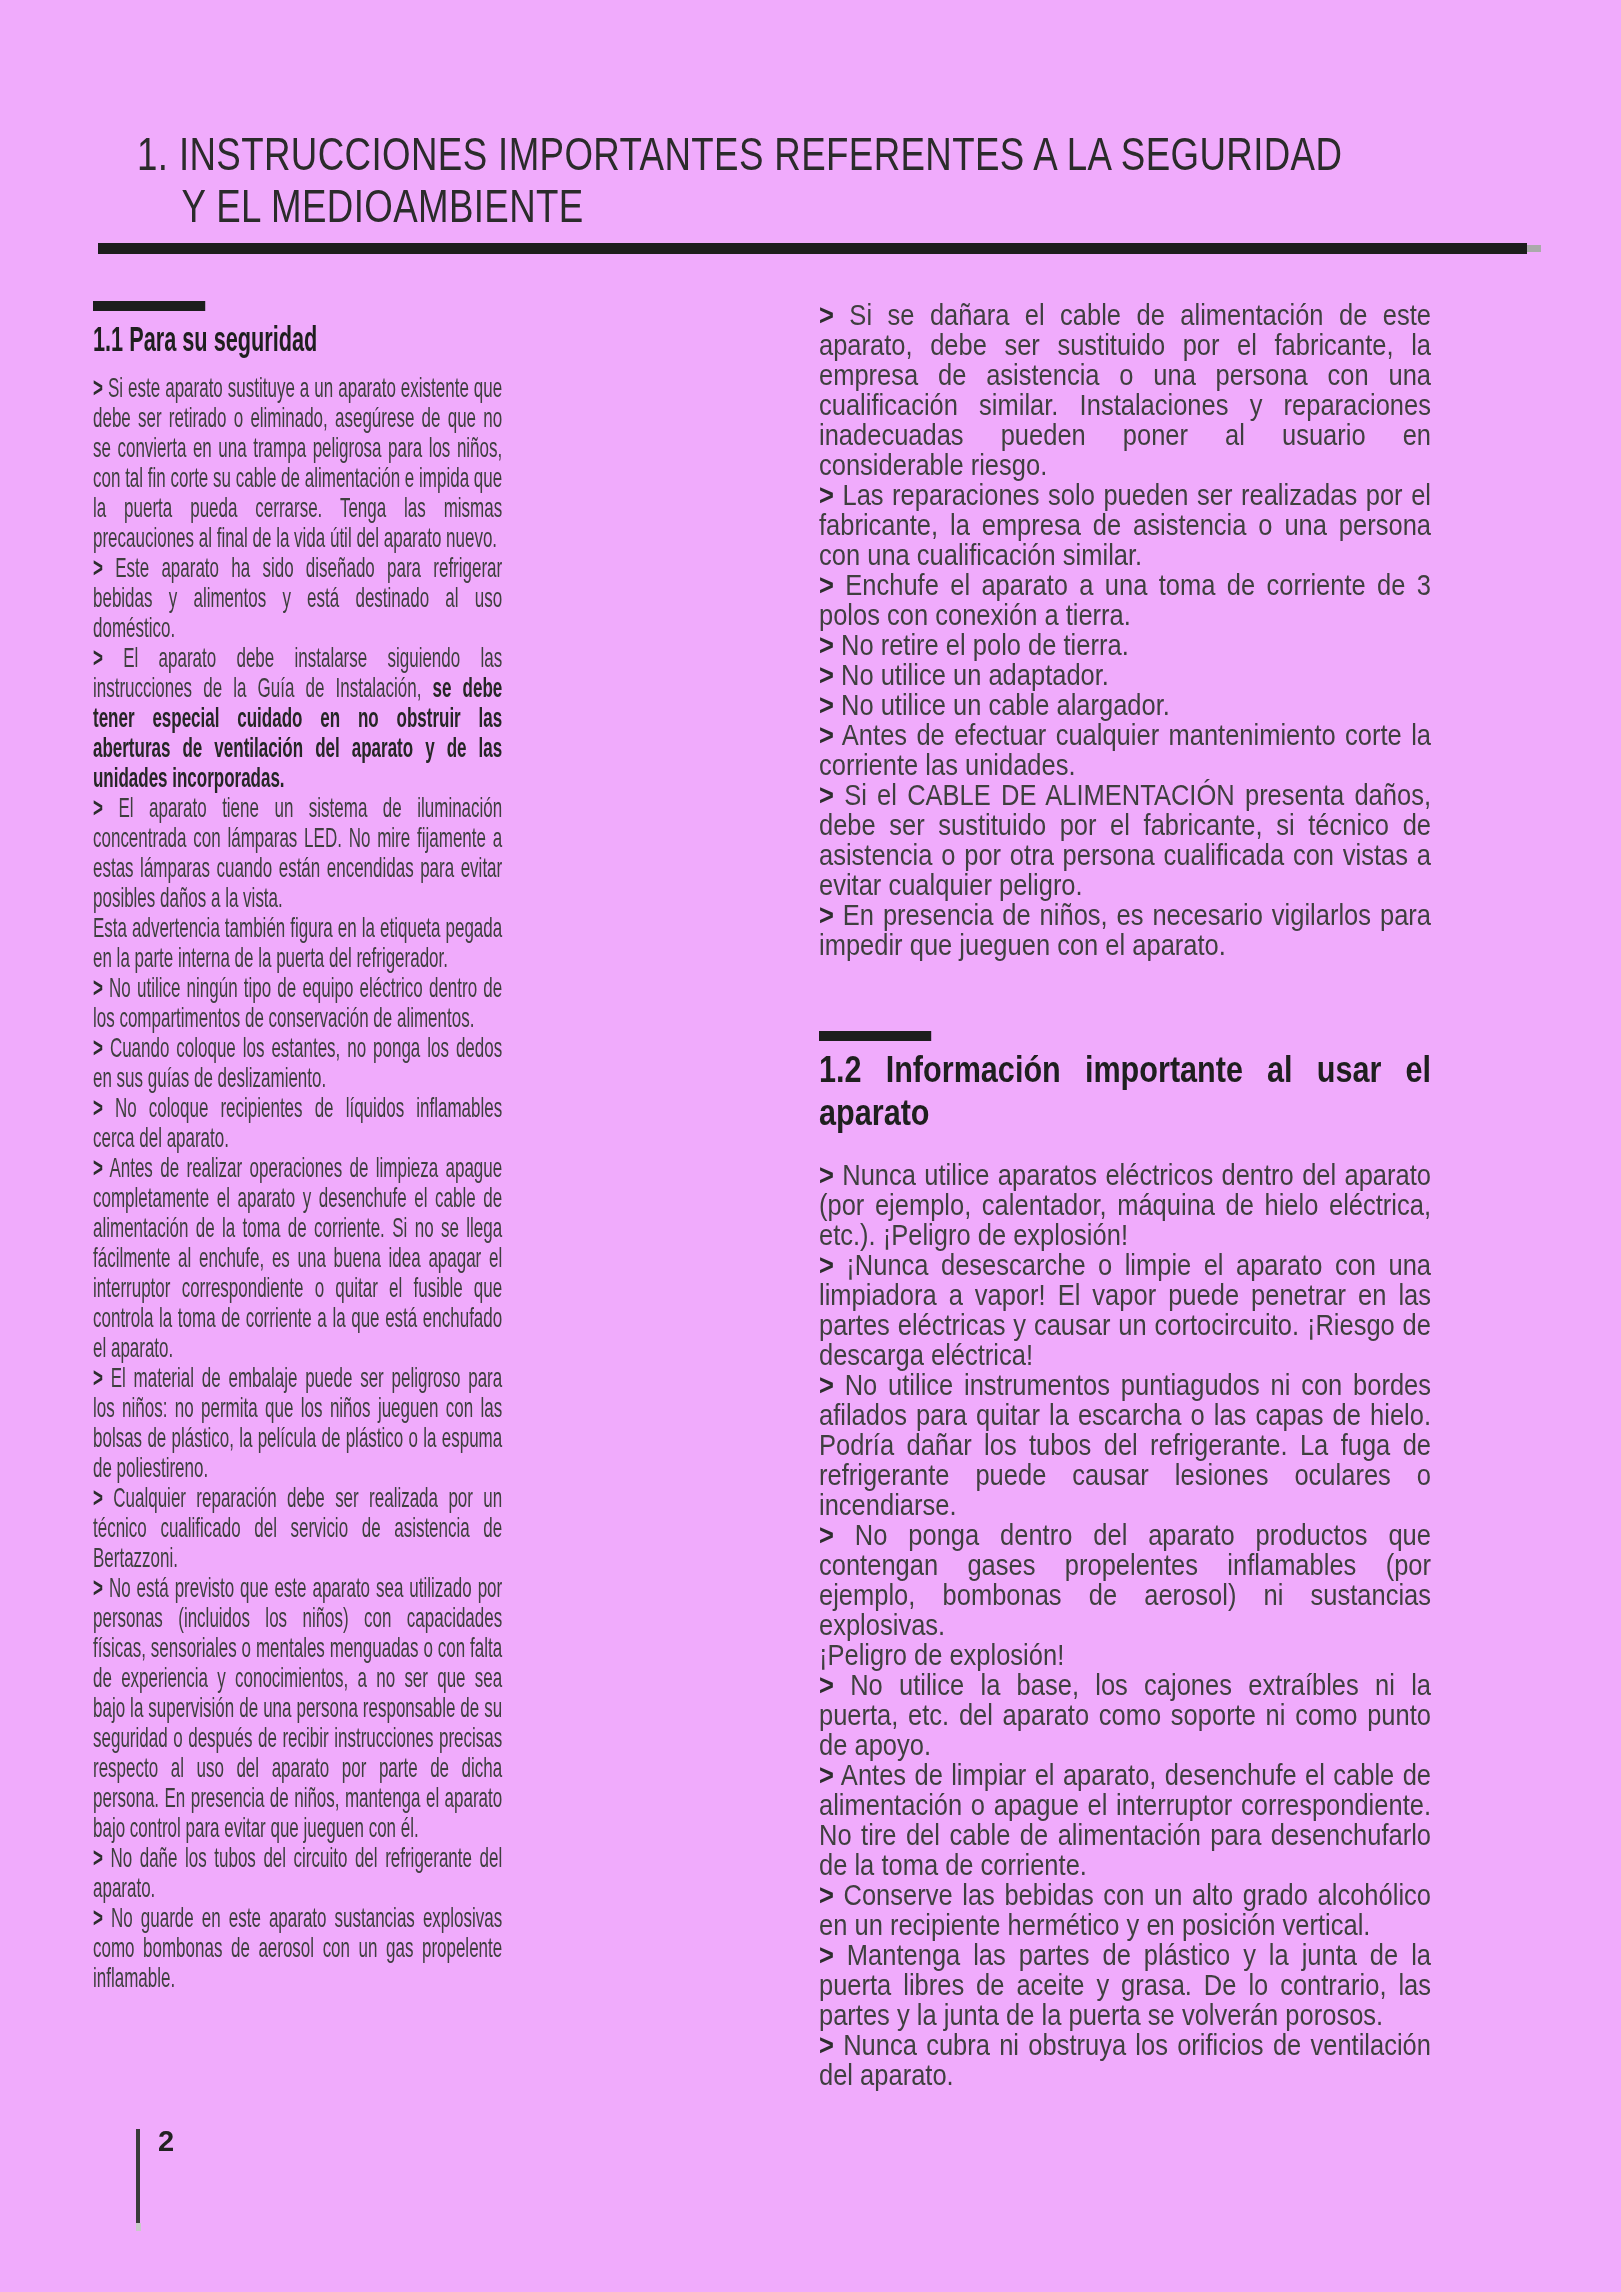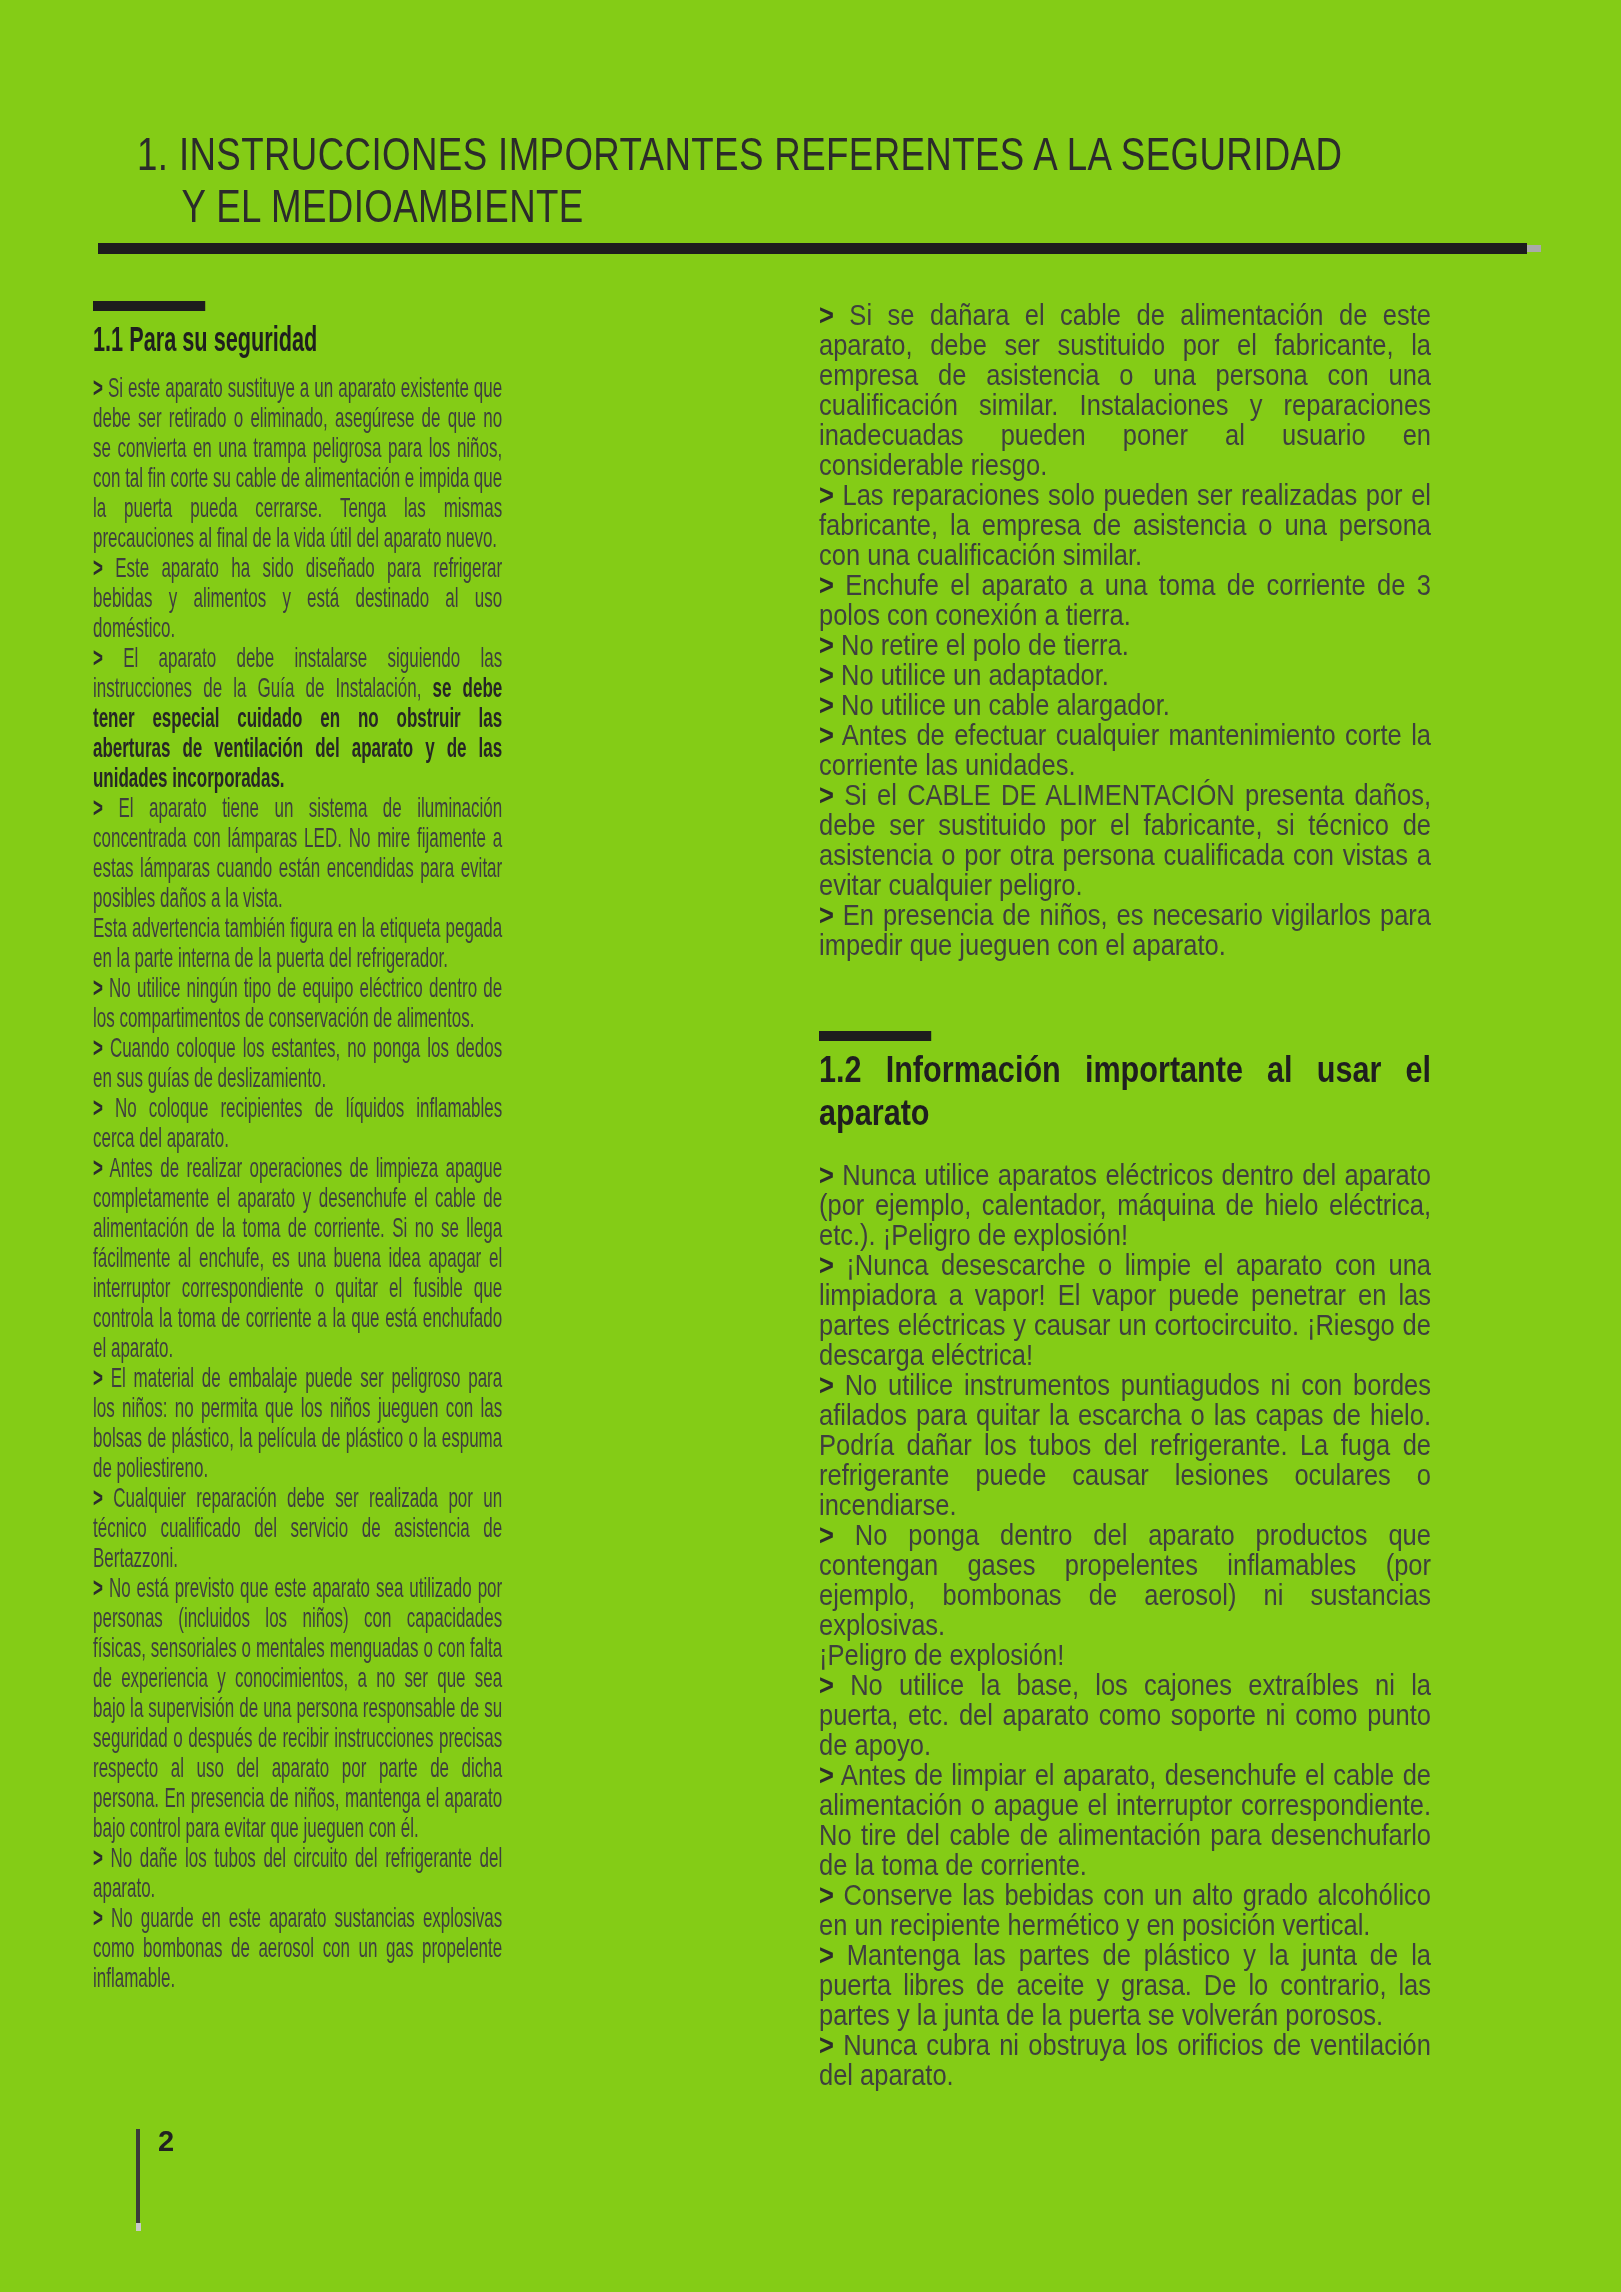"1. INSTRUCCIONES IMPORTANTES REFERENTES" .page { background: #84cc16 -> #f0abfc }
